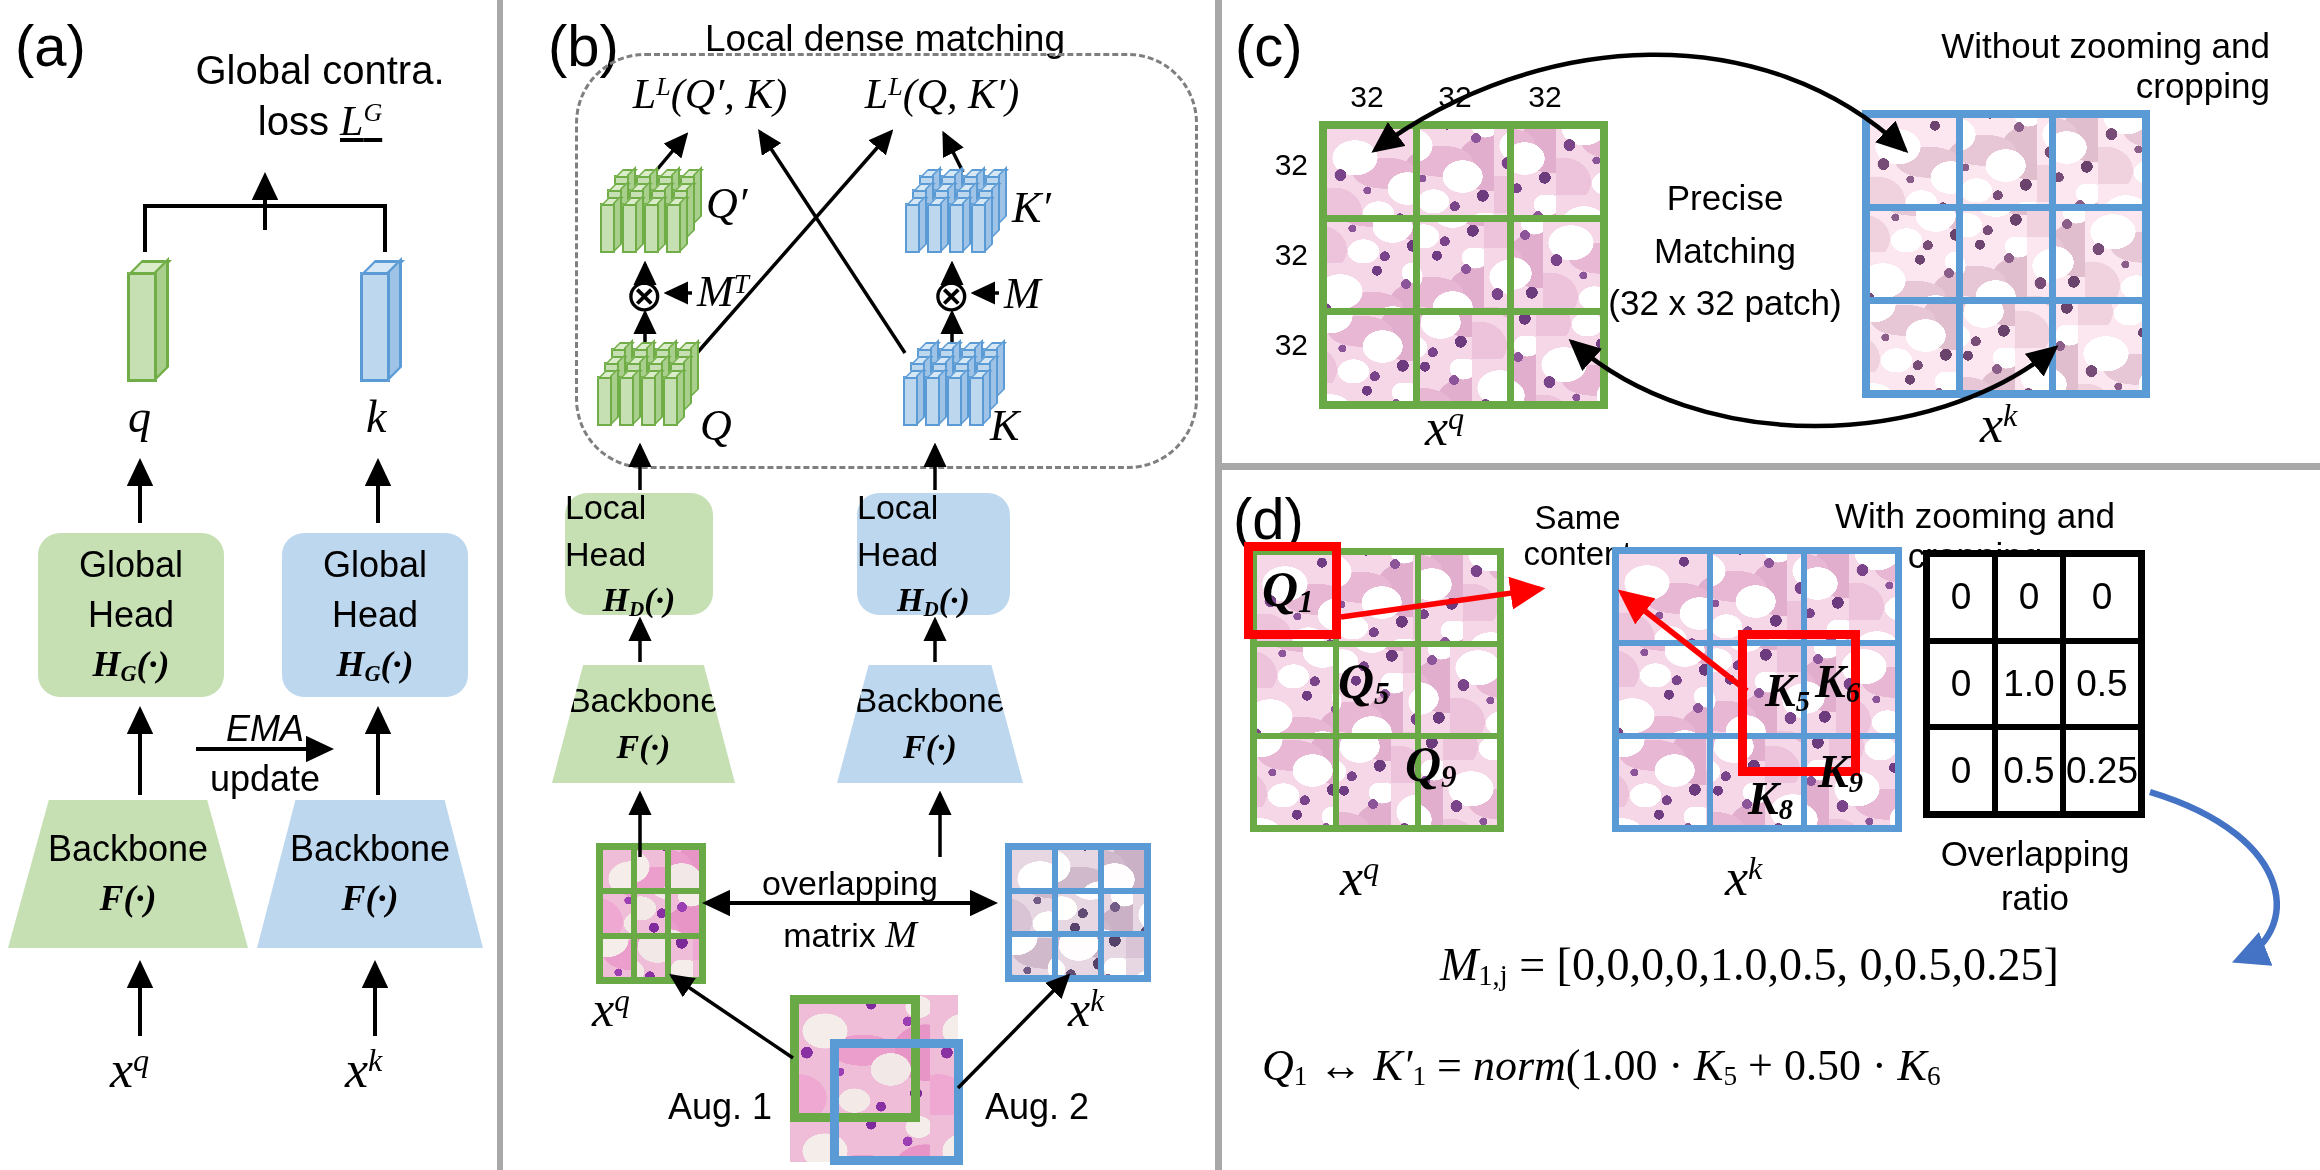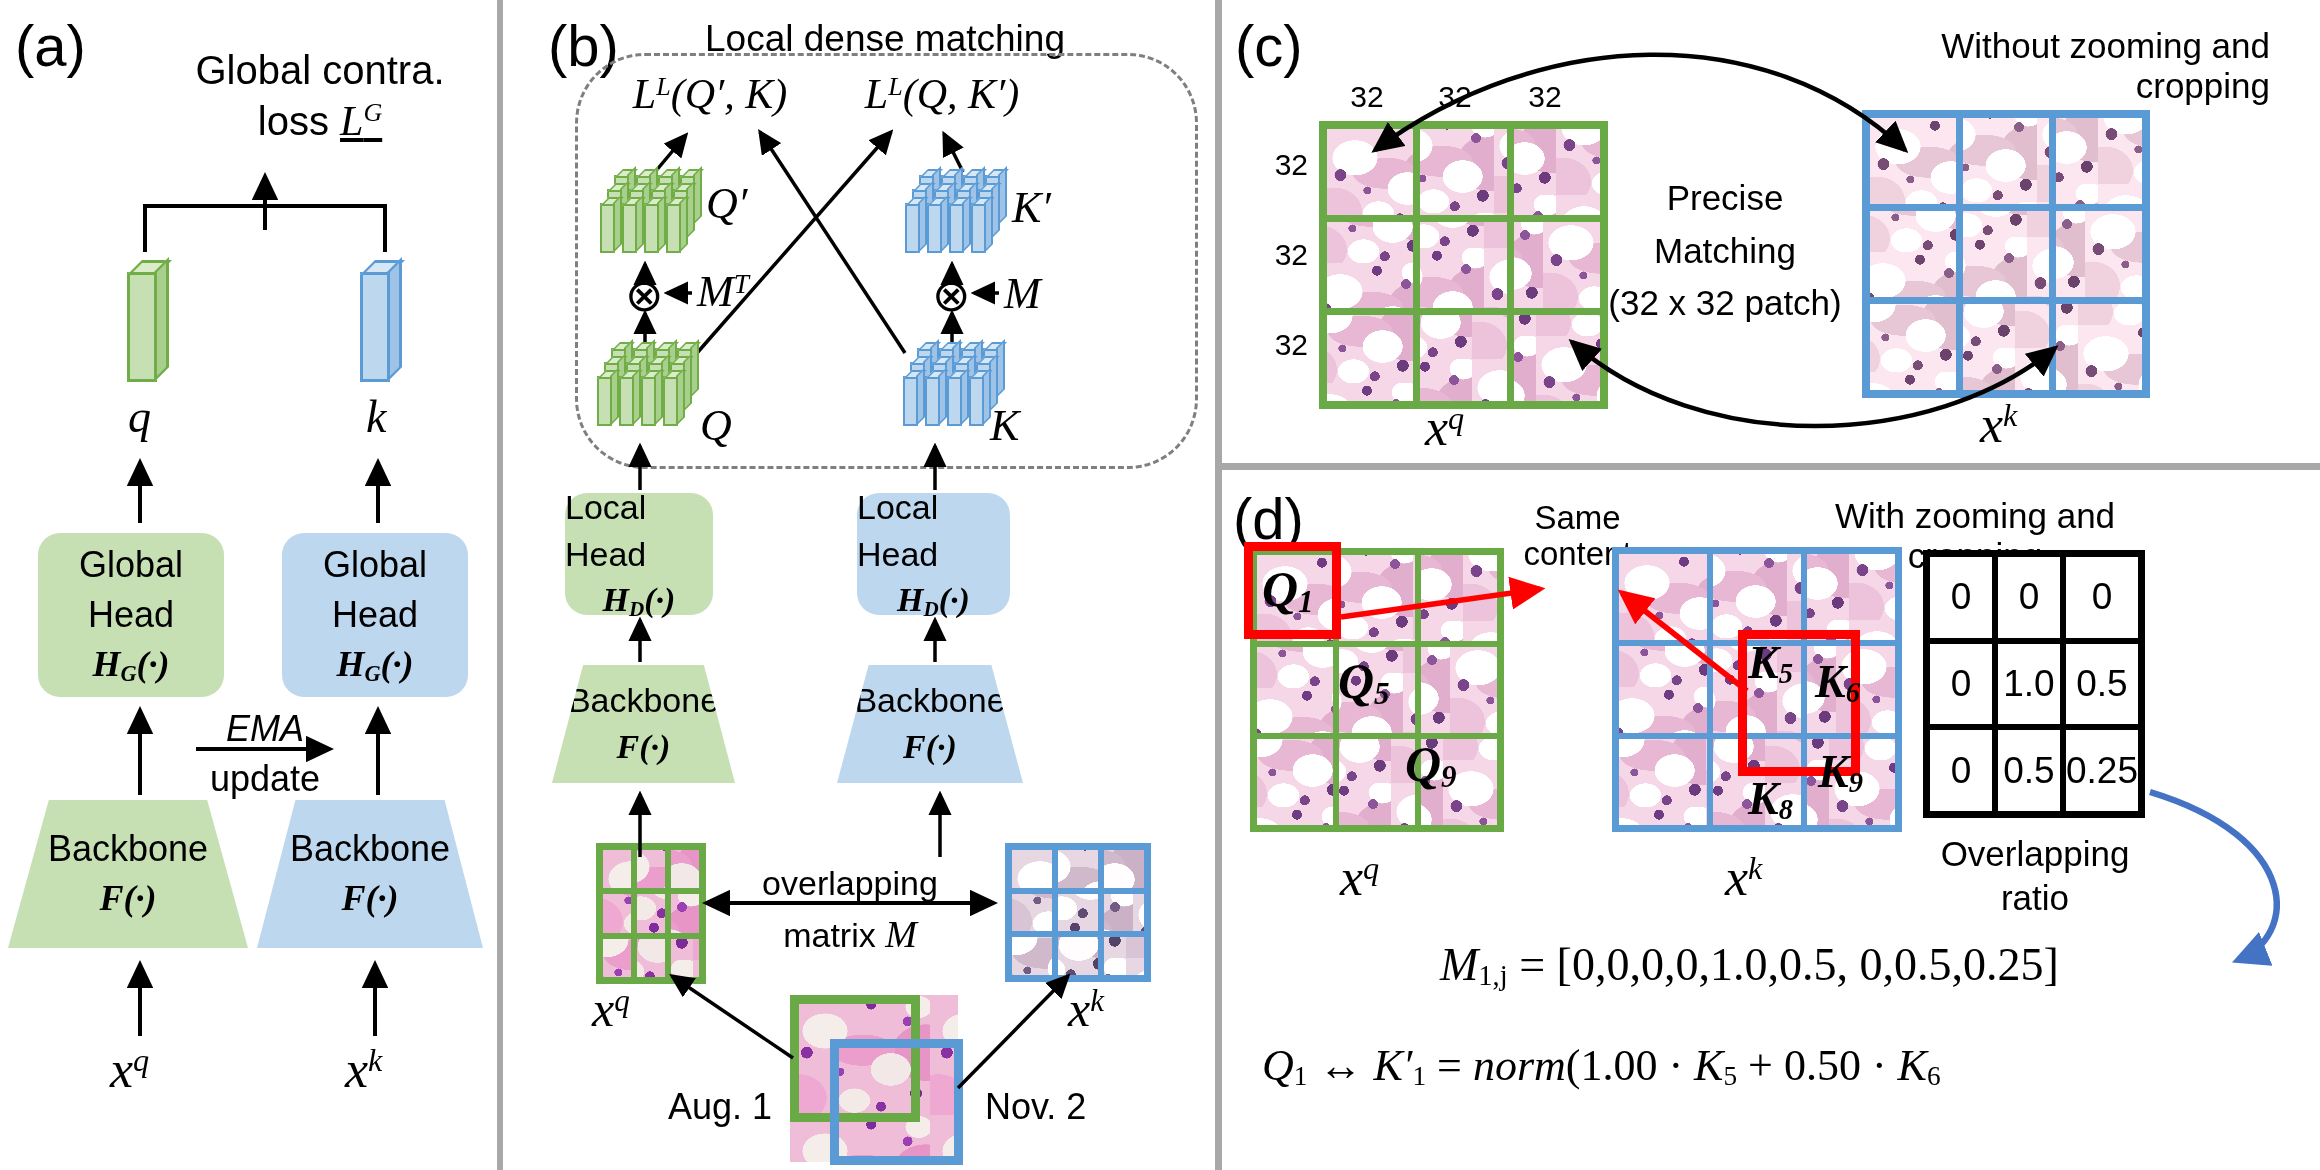"K5" div.abs { padding-left: none -> 17px; top: 636px -> 664px }
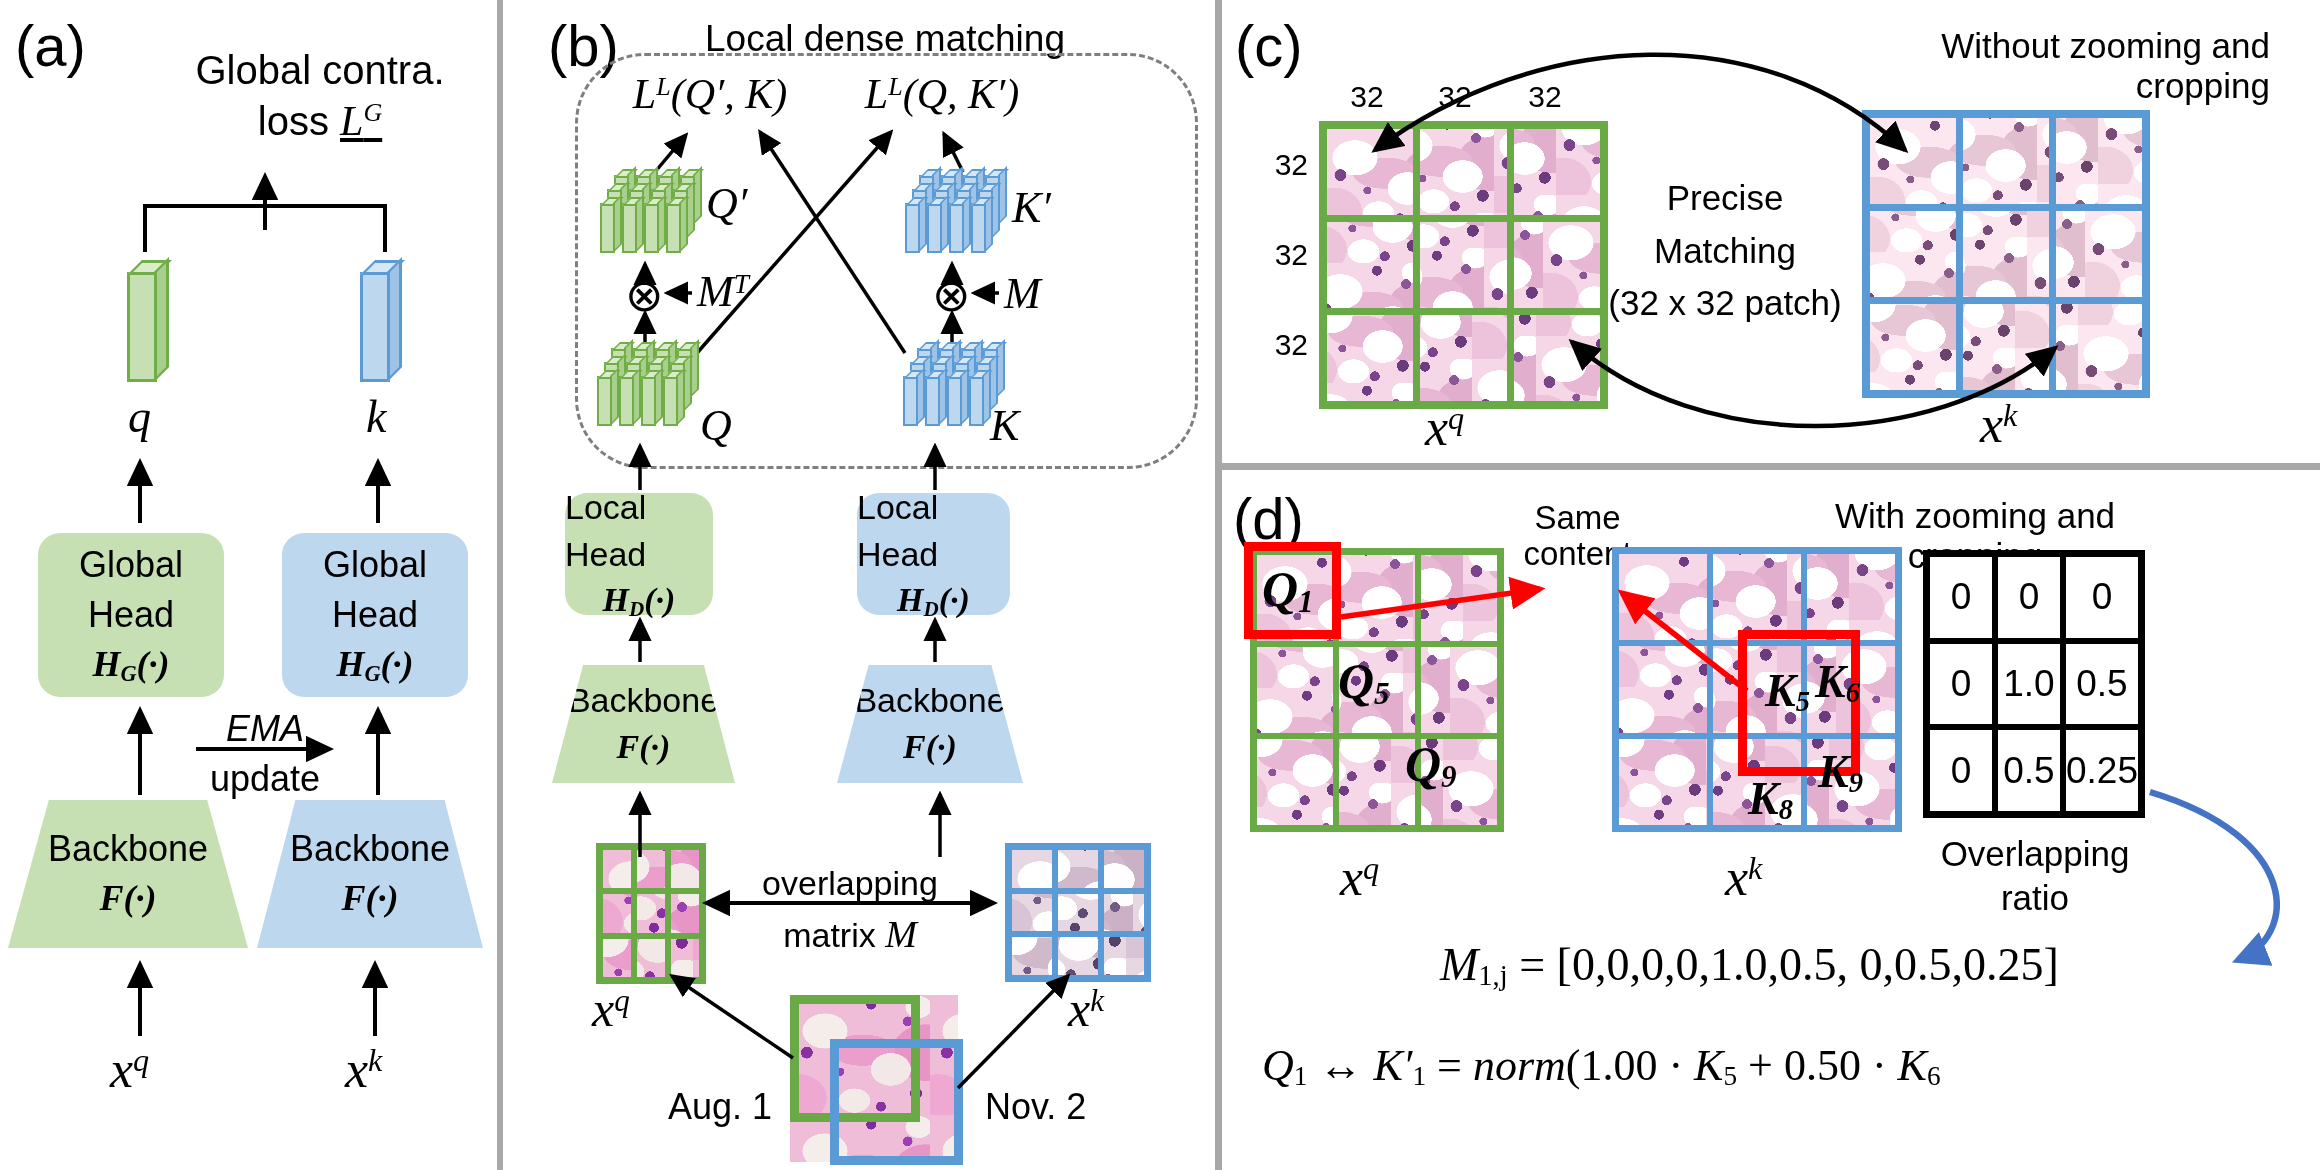"Nov. 2" div.abs { text: Nov -> Aug }
